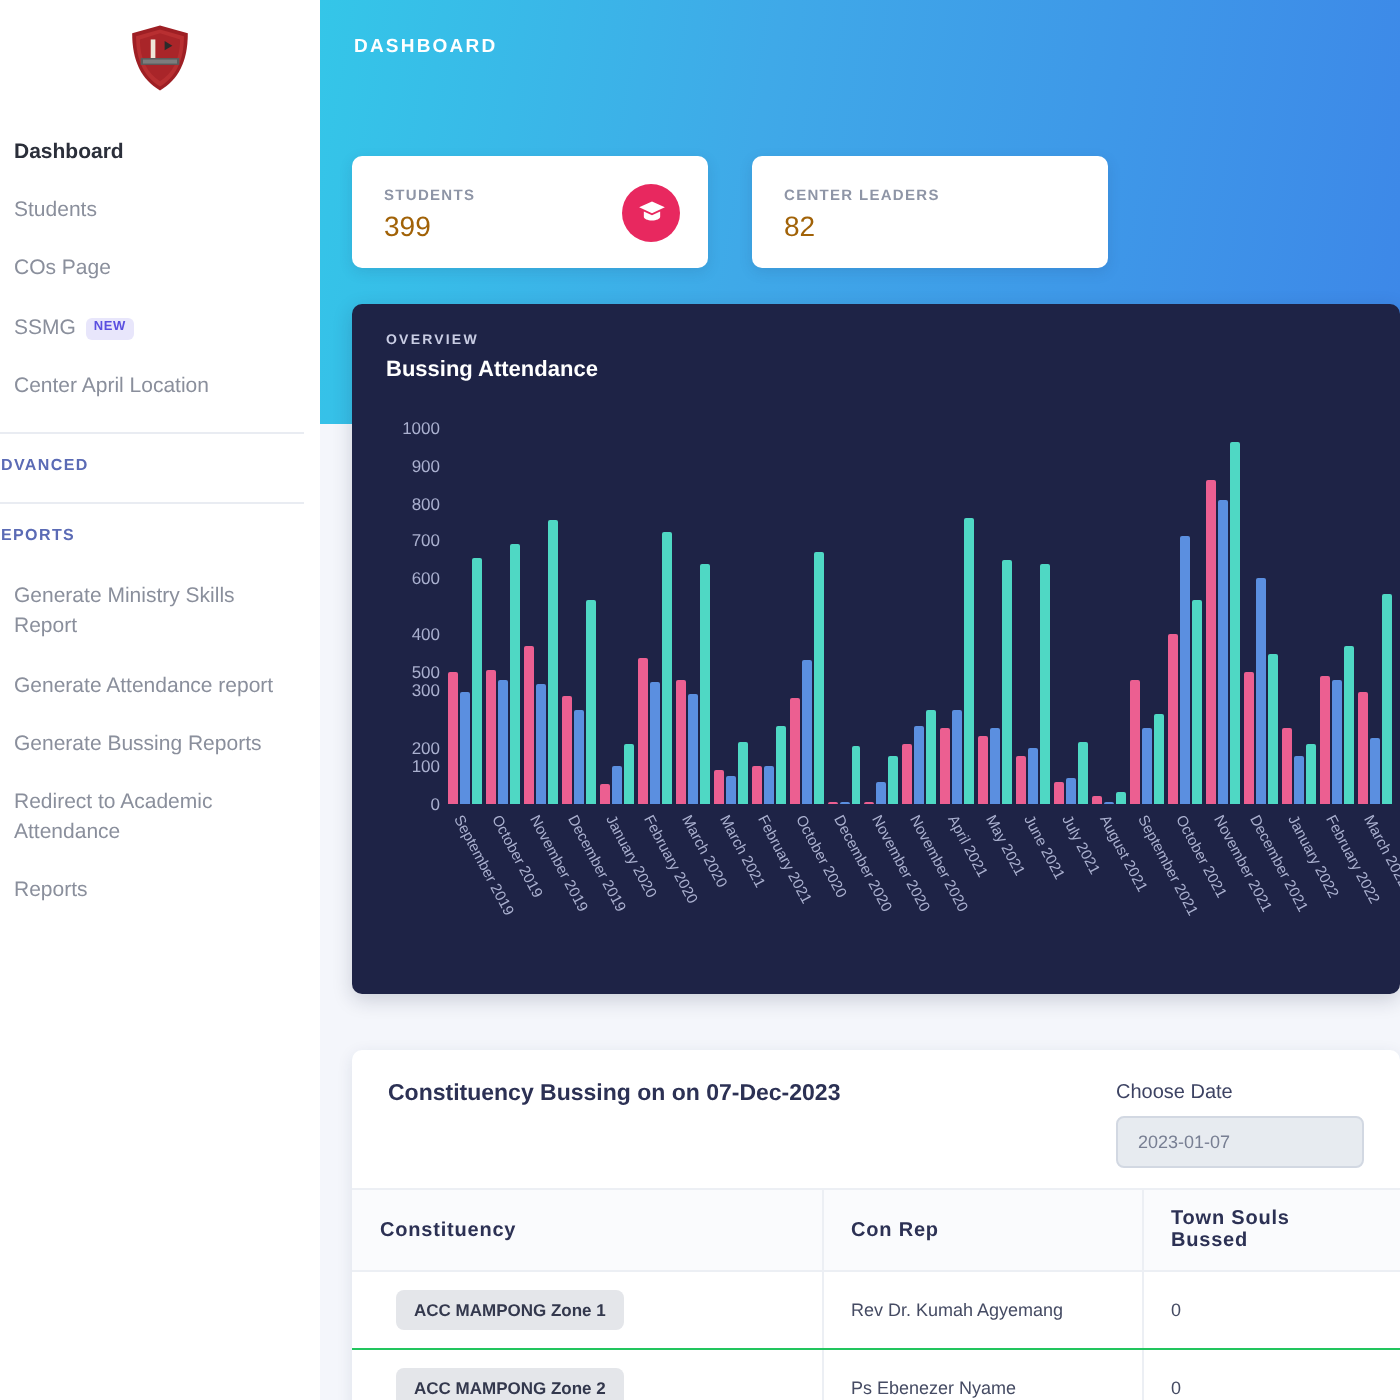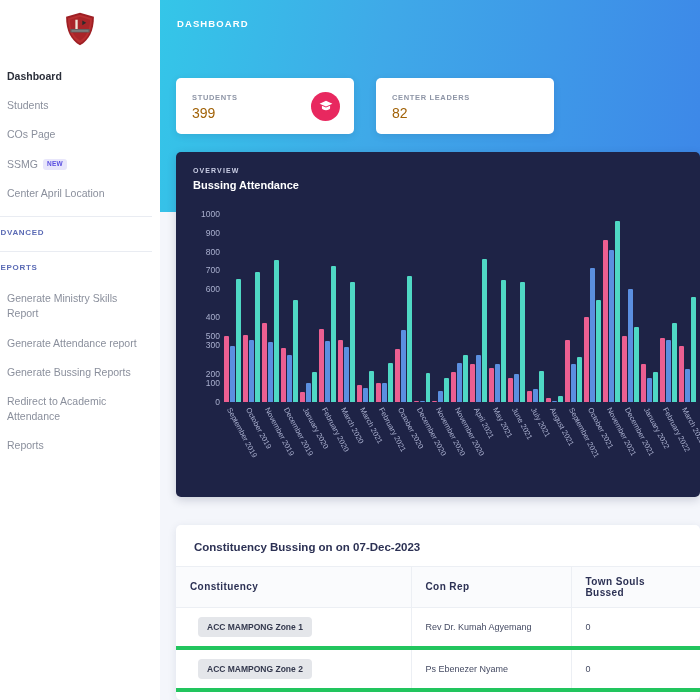"Choose Date" div.date-block { html: none -> <div> <div>Choose Date</div> <input> </div> }
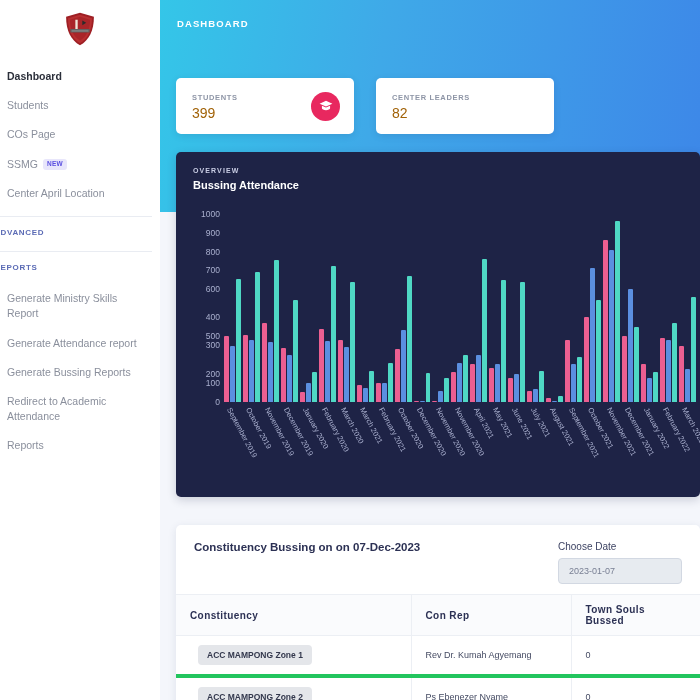"ACC MAMPONG Zone 1" table.data td { border-bottom: 4px solid #22c55e -> 1px solid #22c55e }
